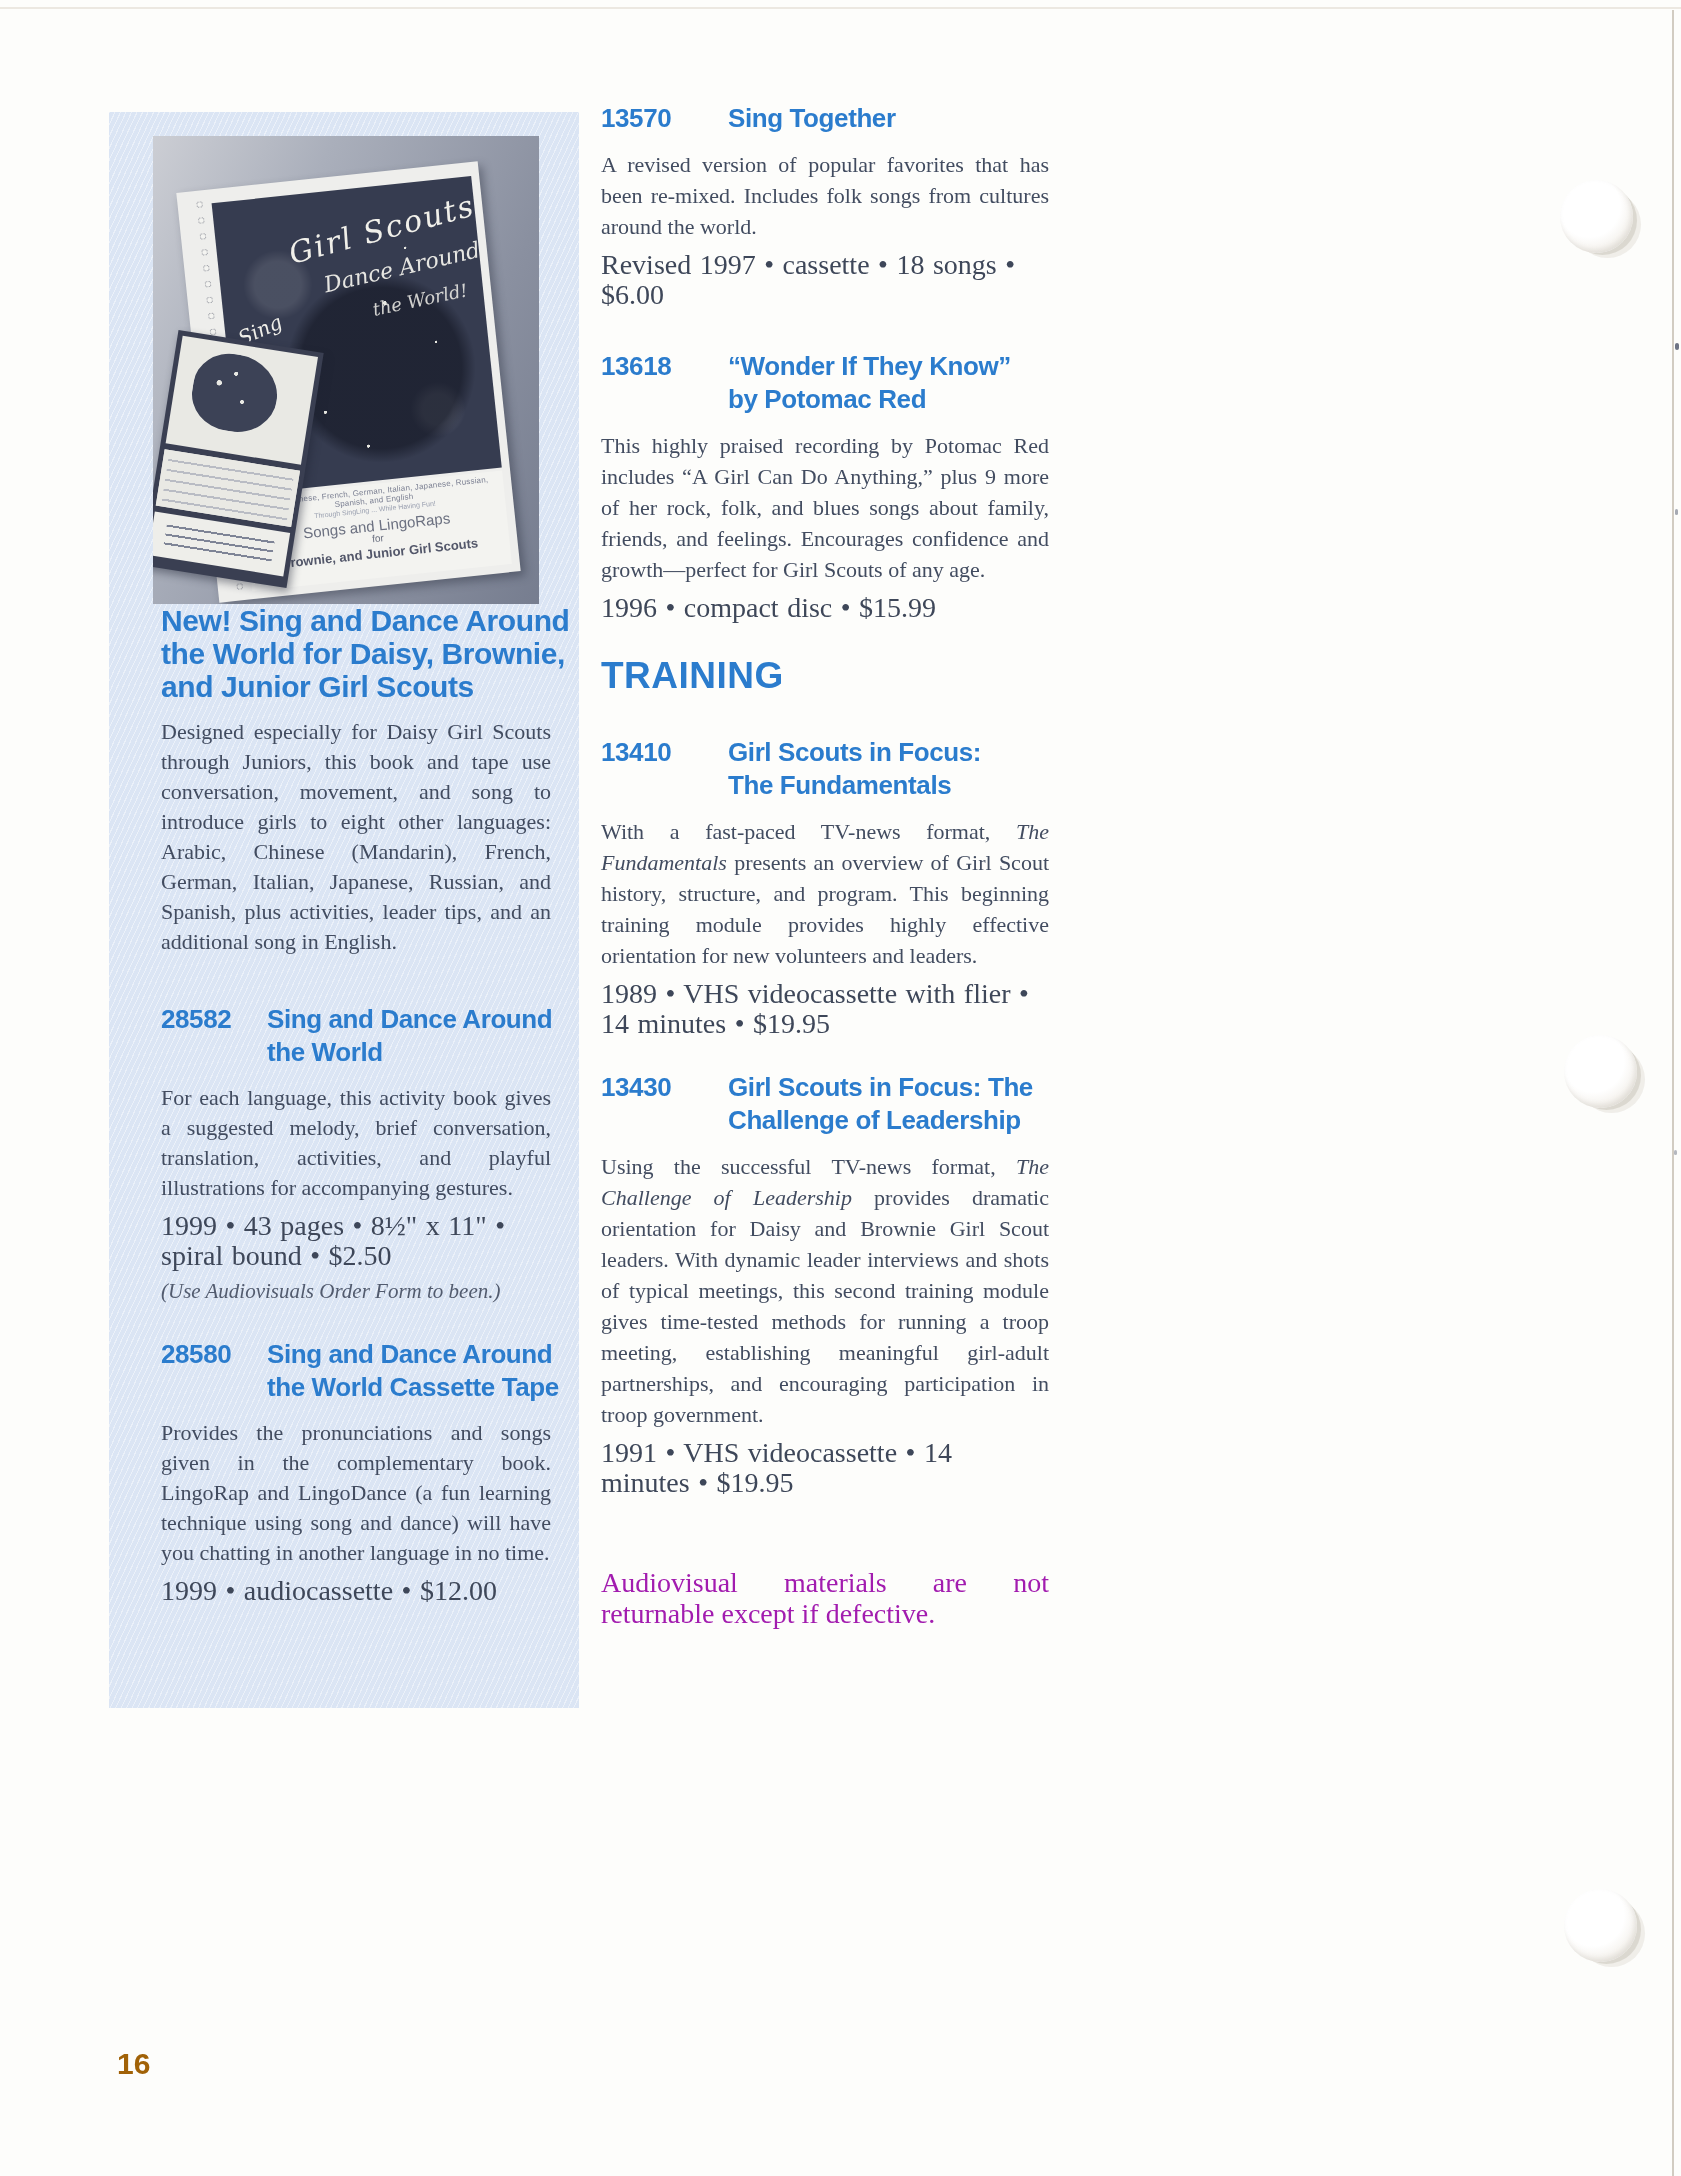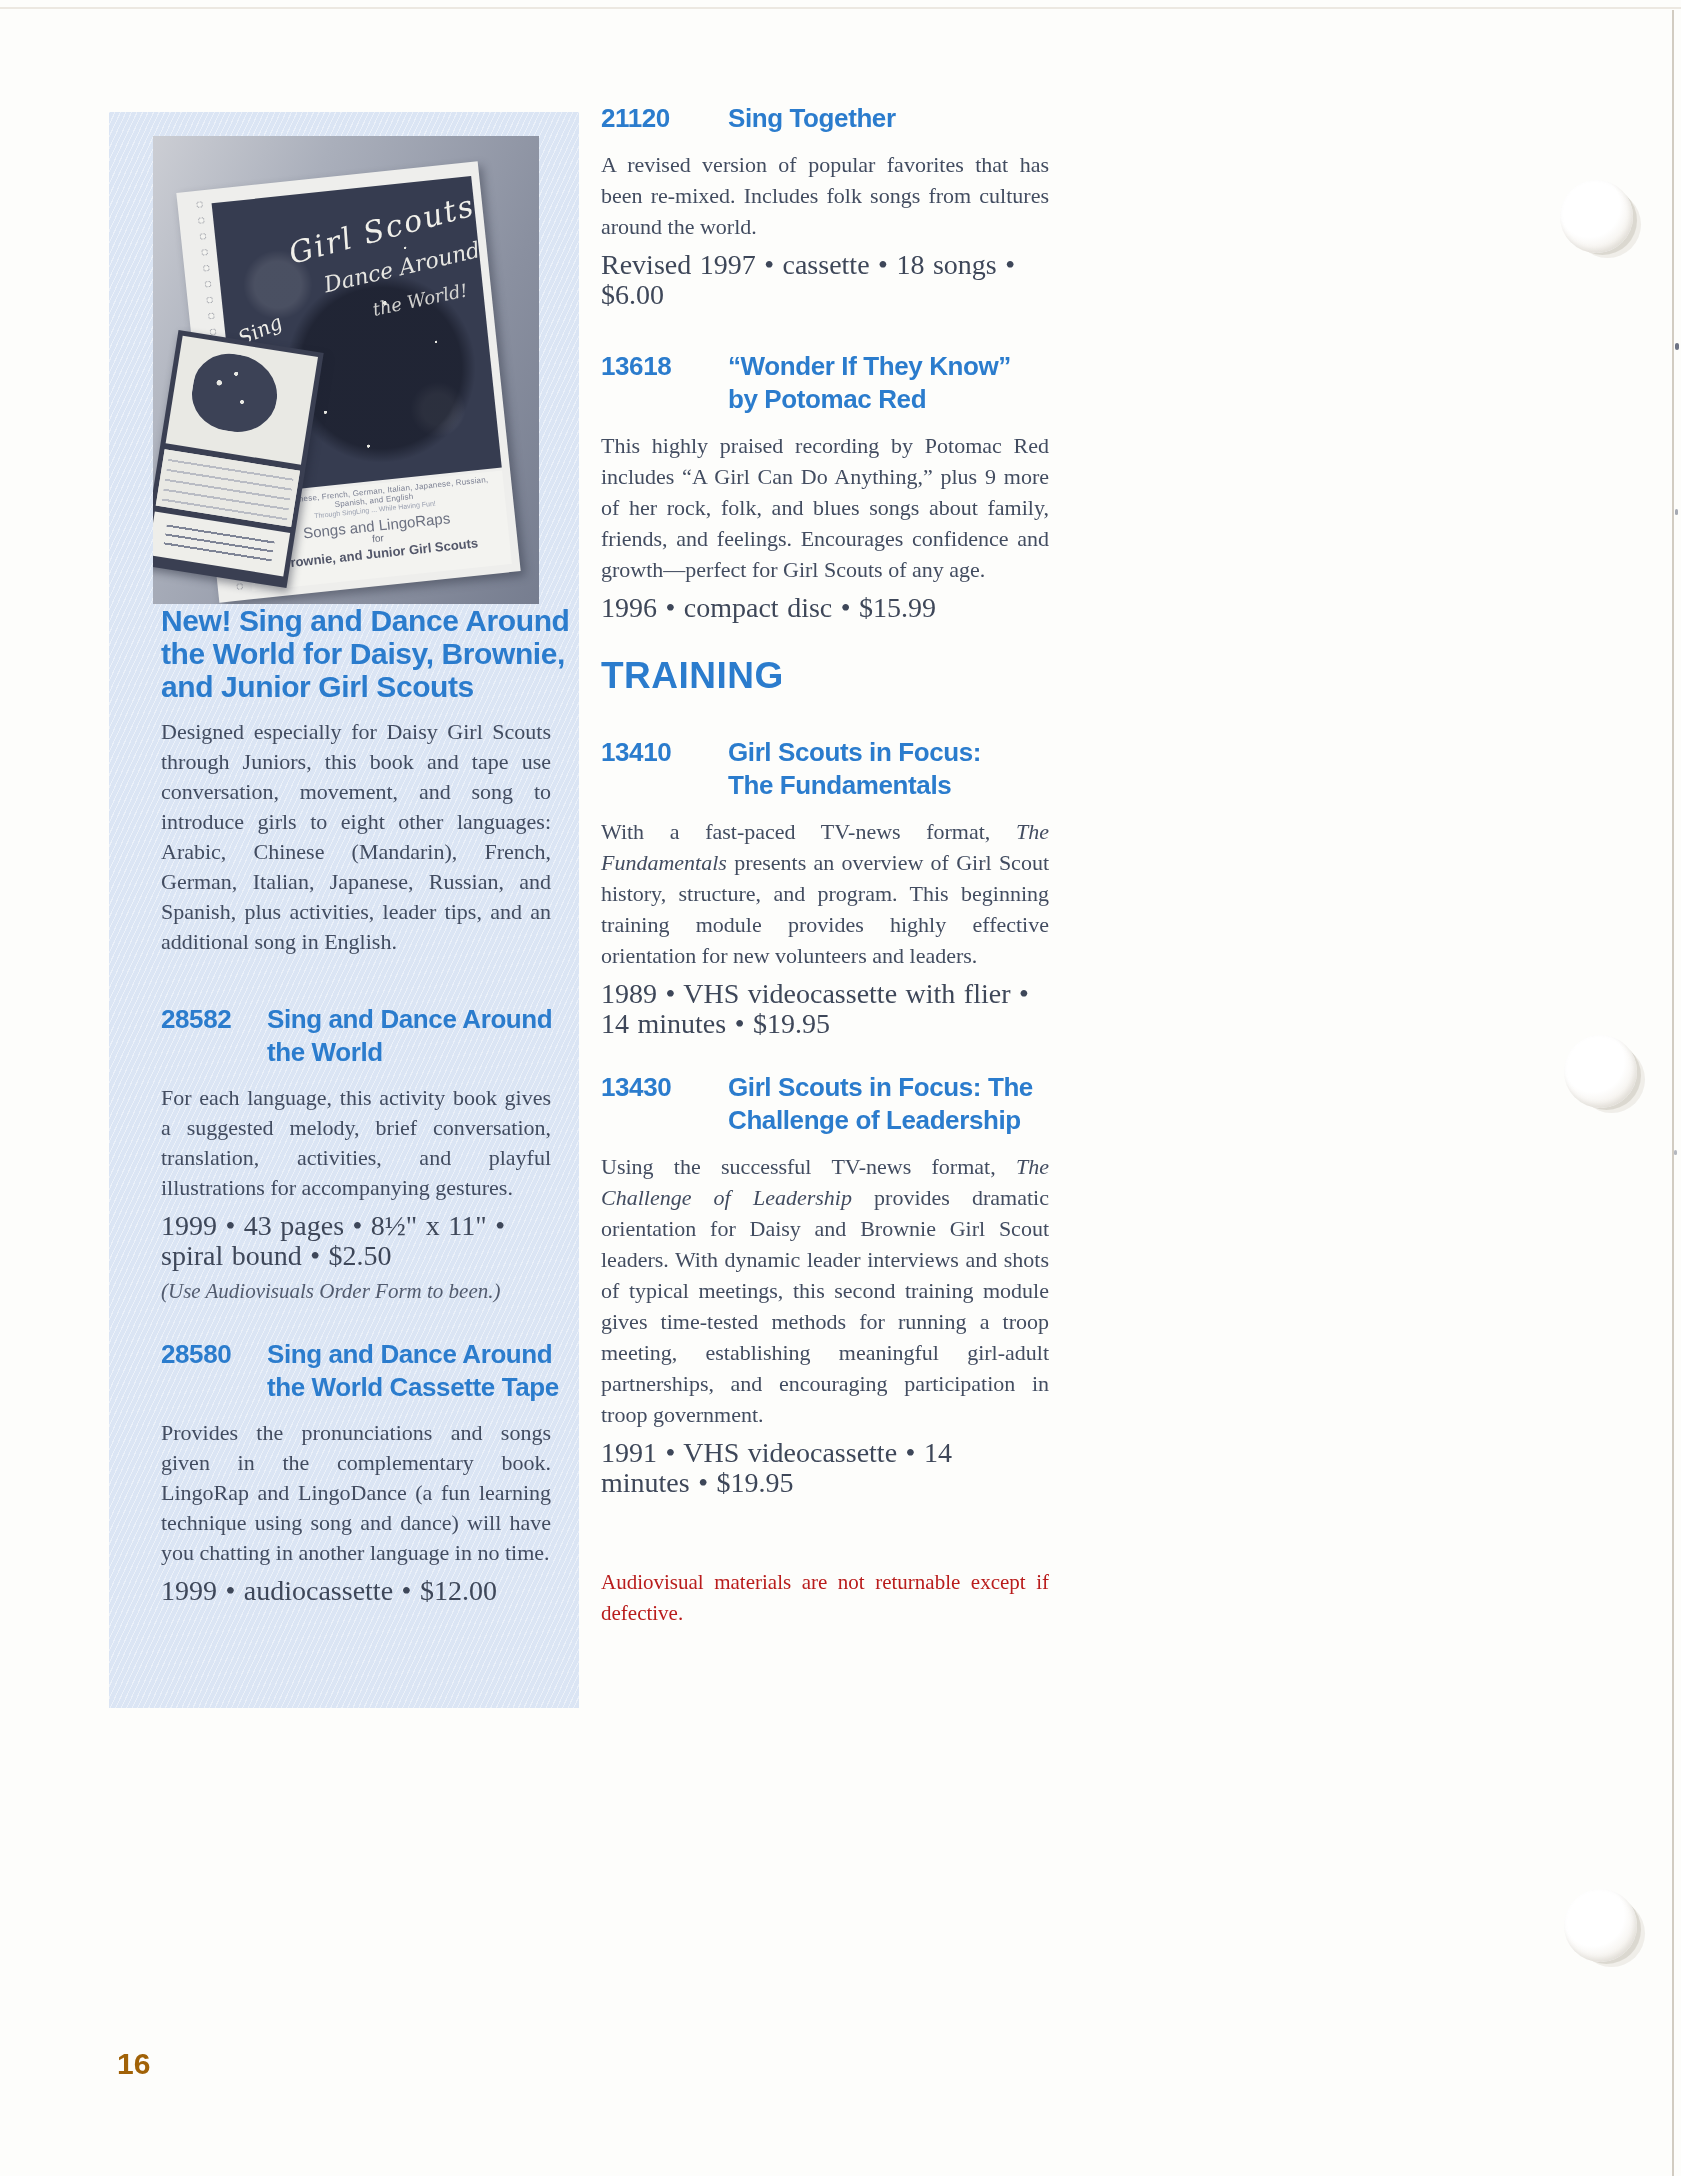"21120" span.code { text: 21120 -> 13570 }
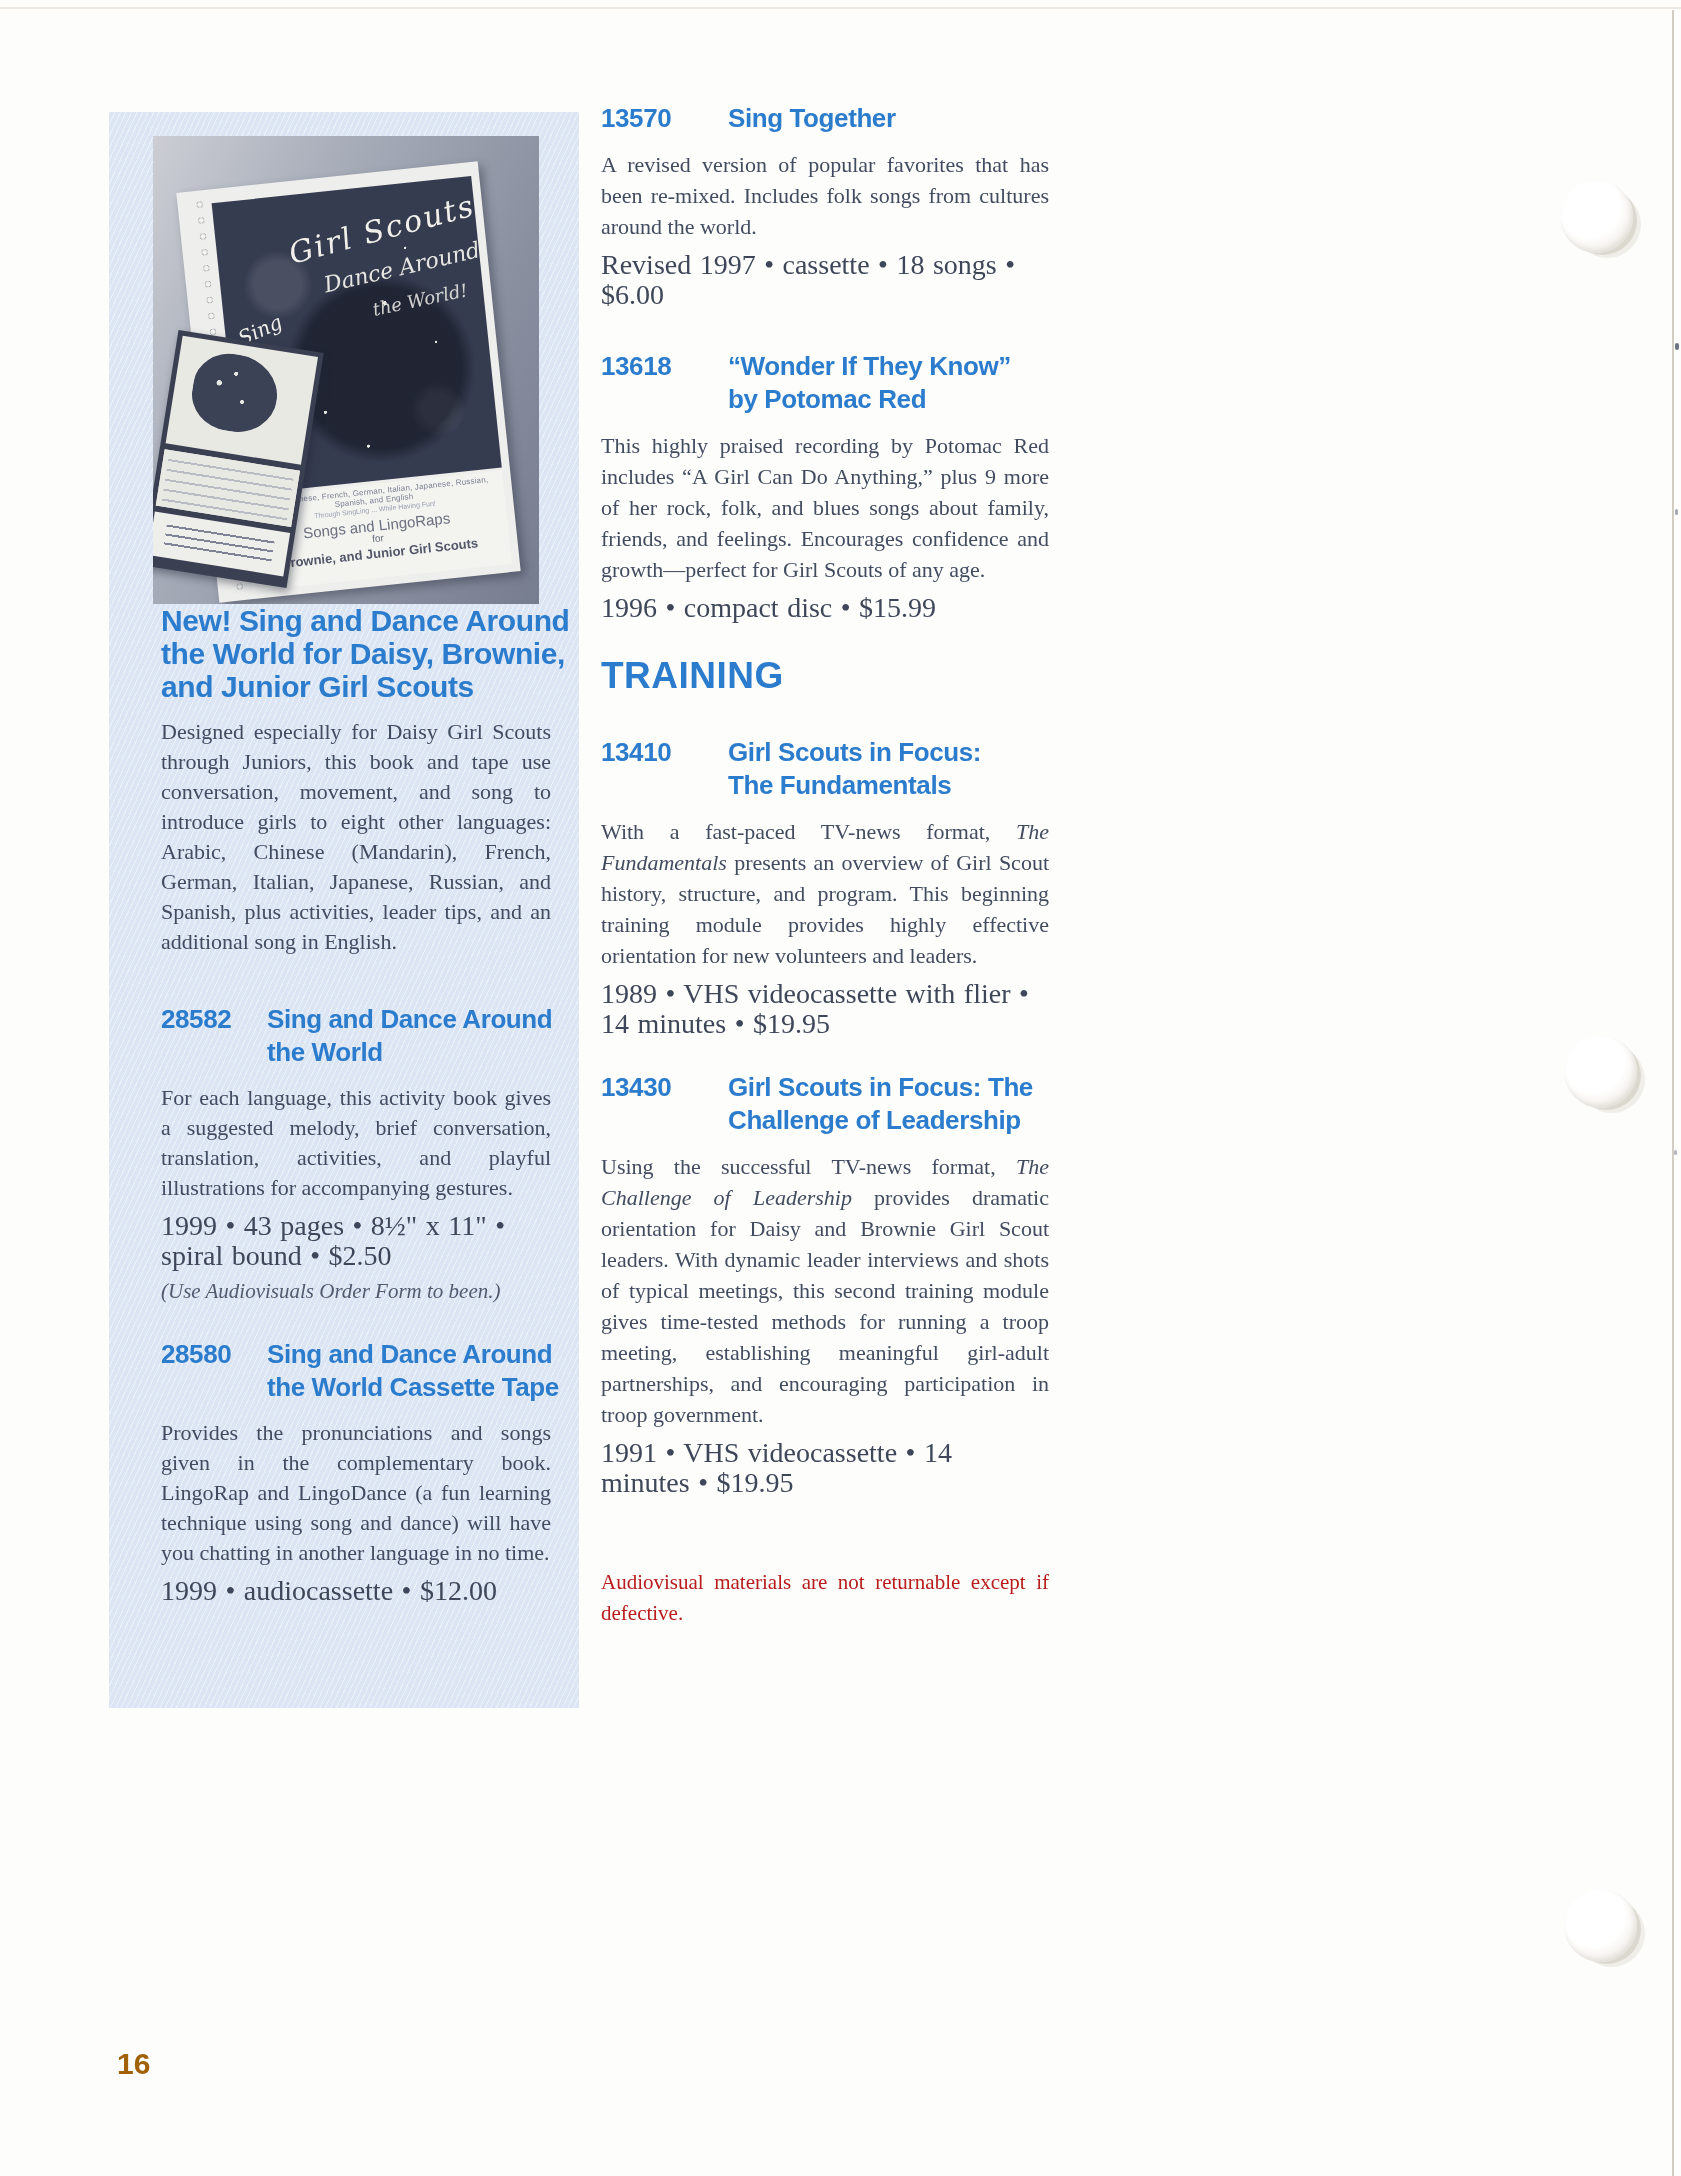"Audiovisual materials are not returnable" .footnote { color: #b91c1c -> #a21caf; font-size: 21px -> 28px }
